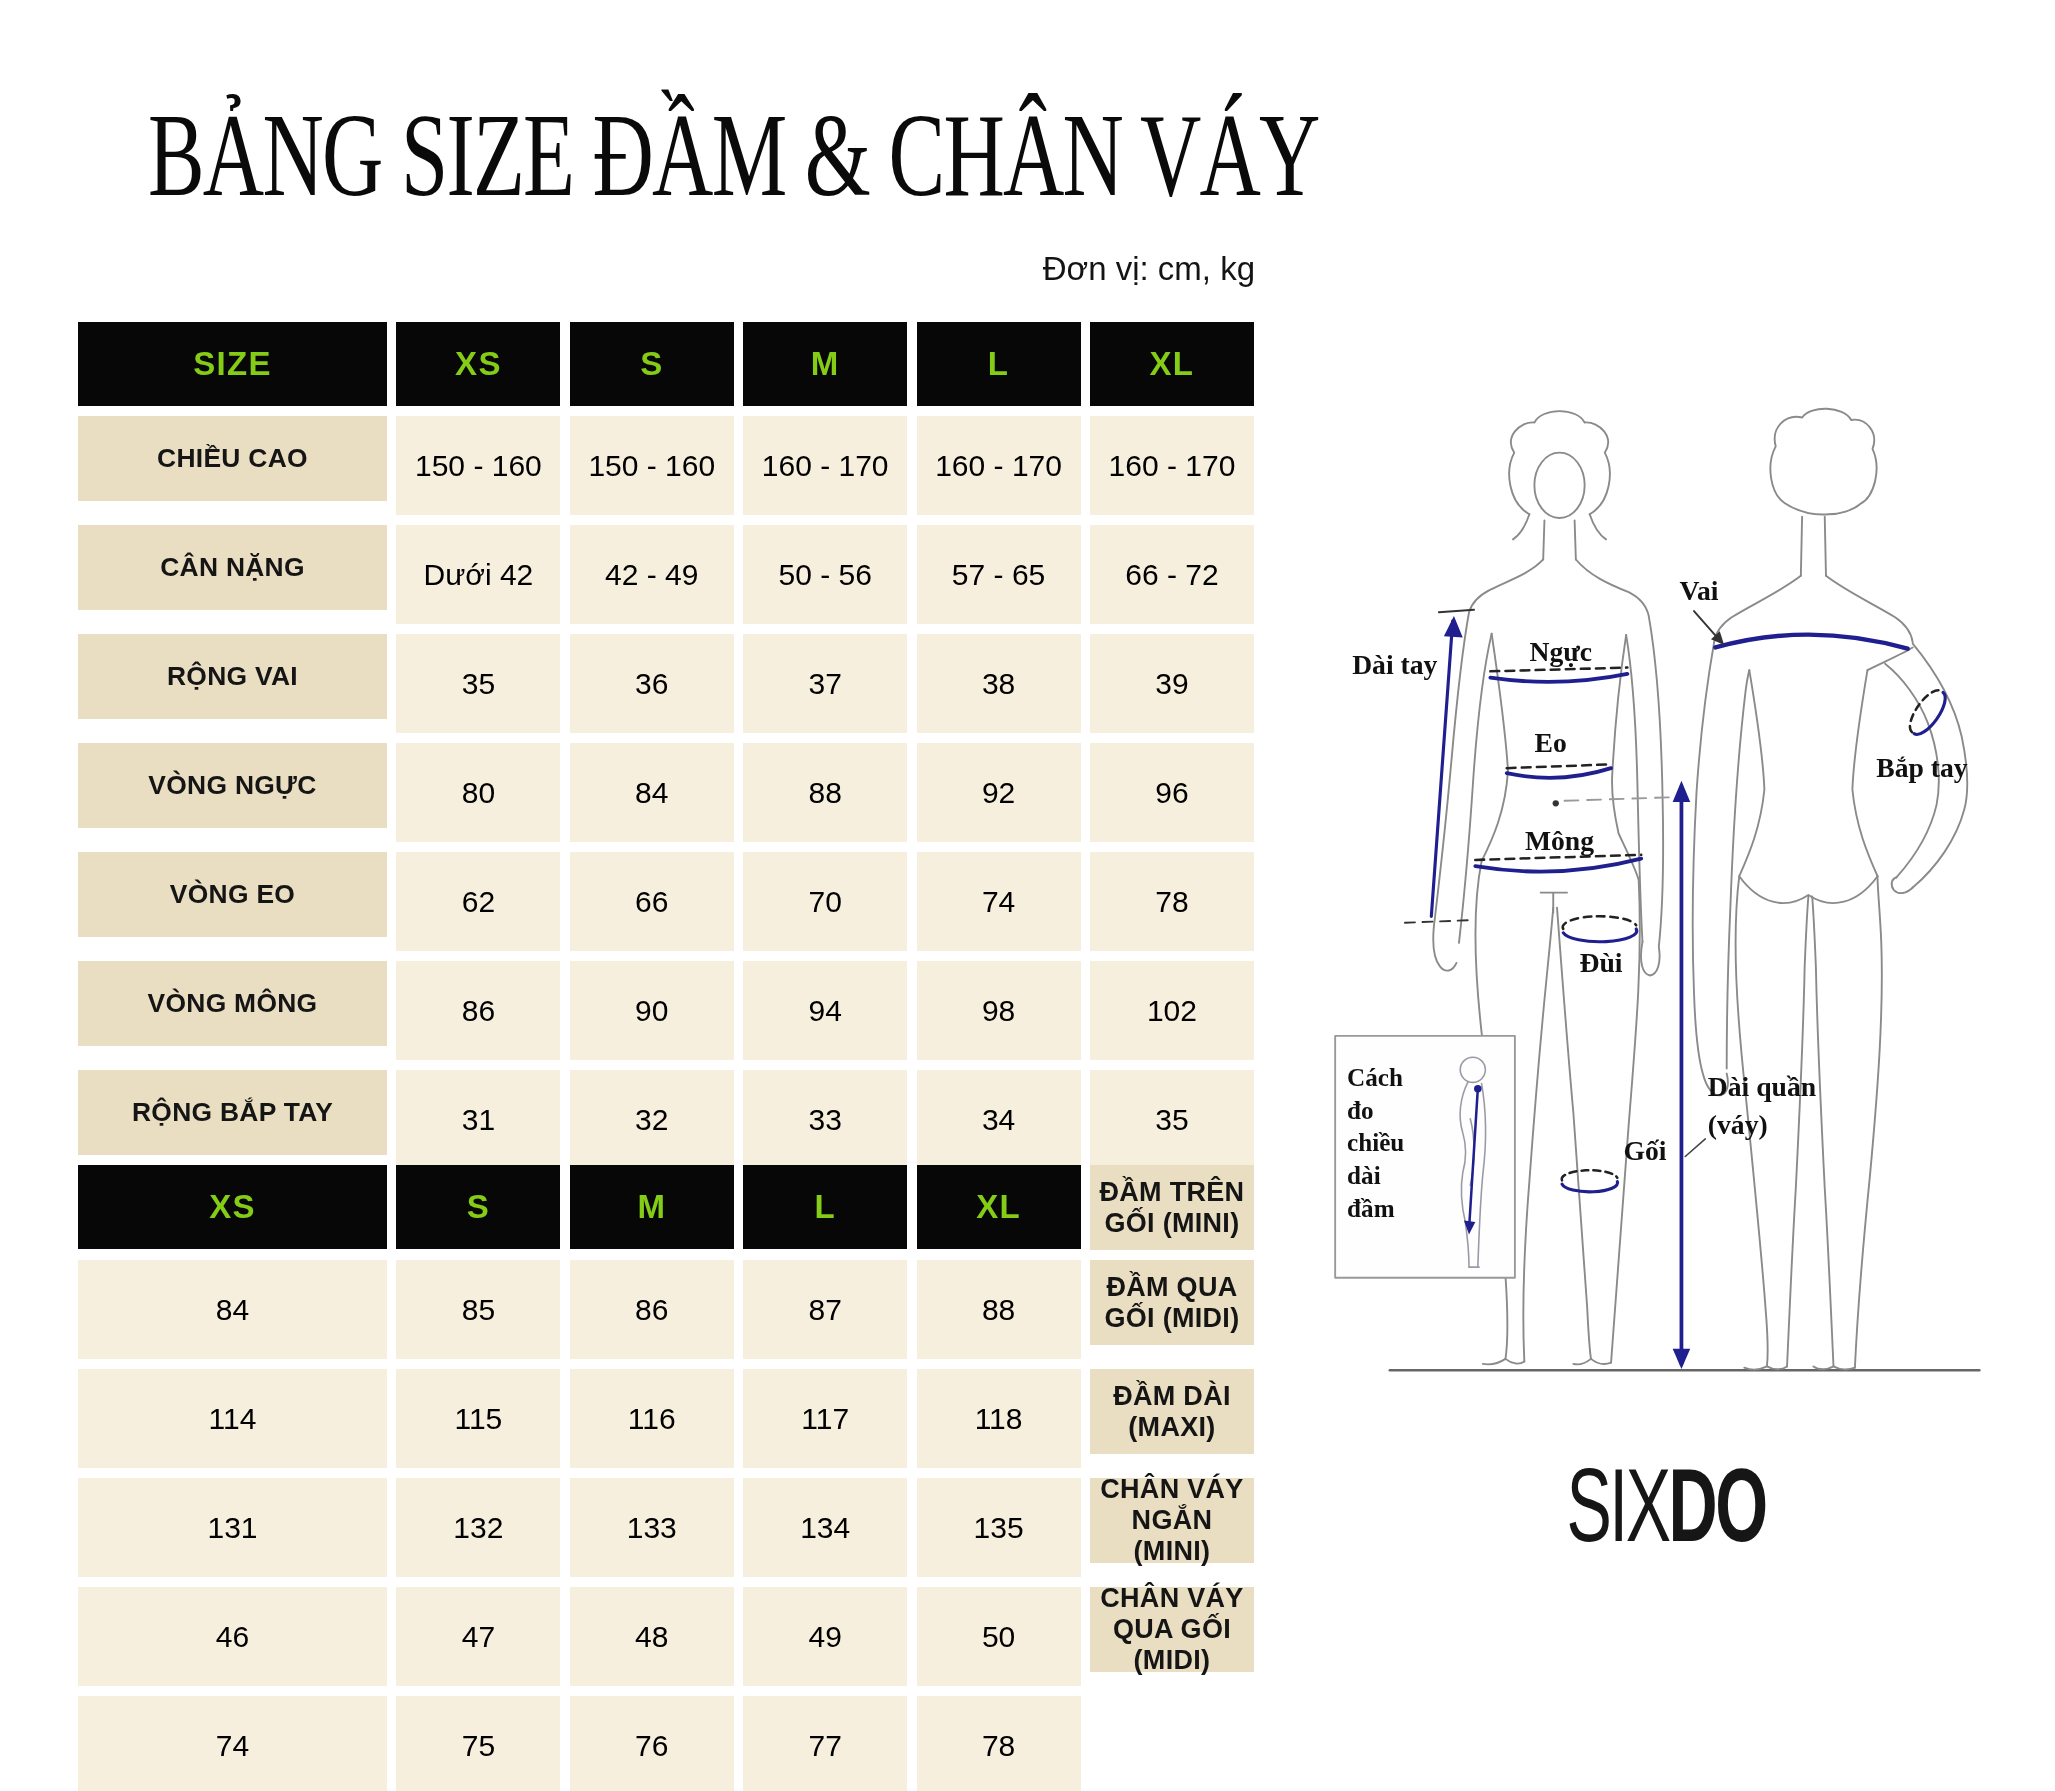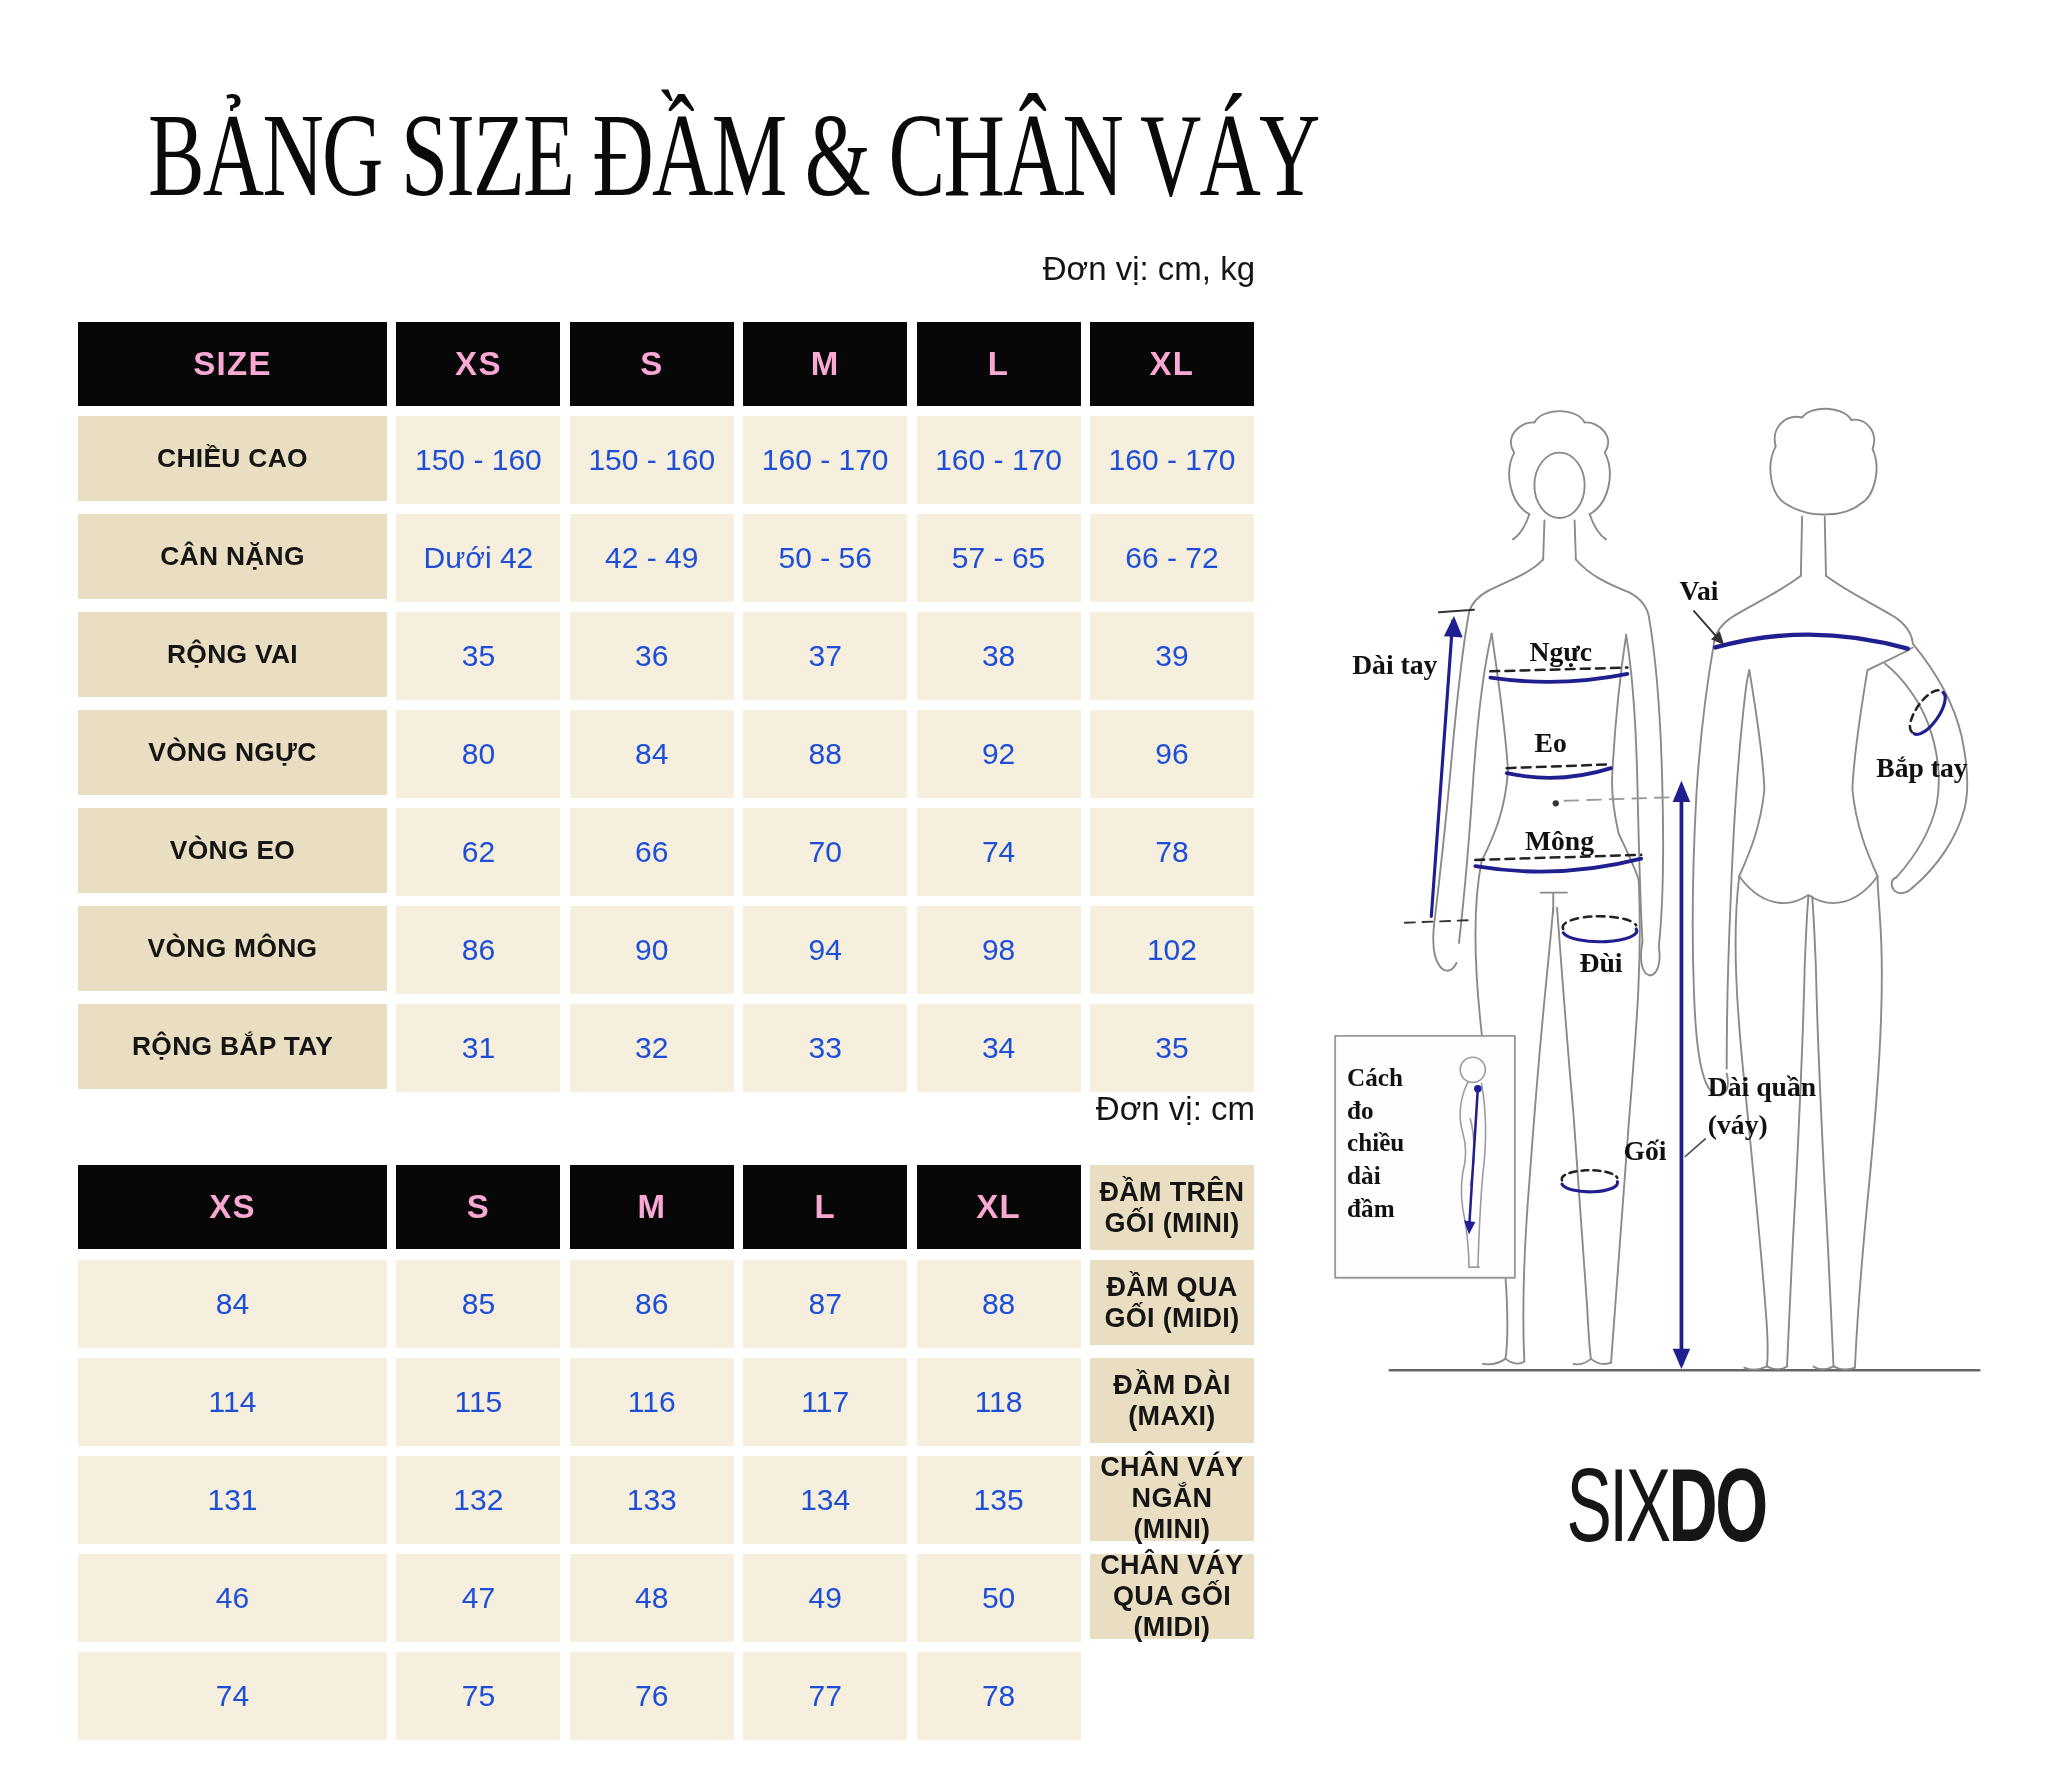"SIZE" .th { color: #f9a8d4 -> #84cc16 }
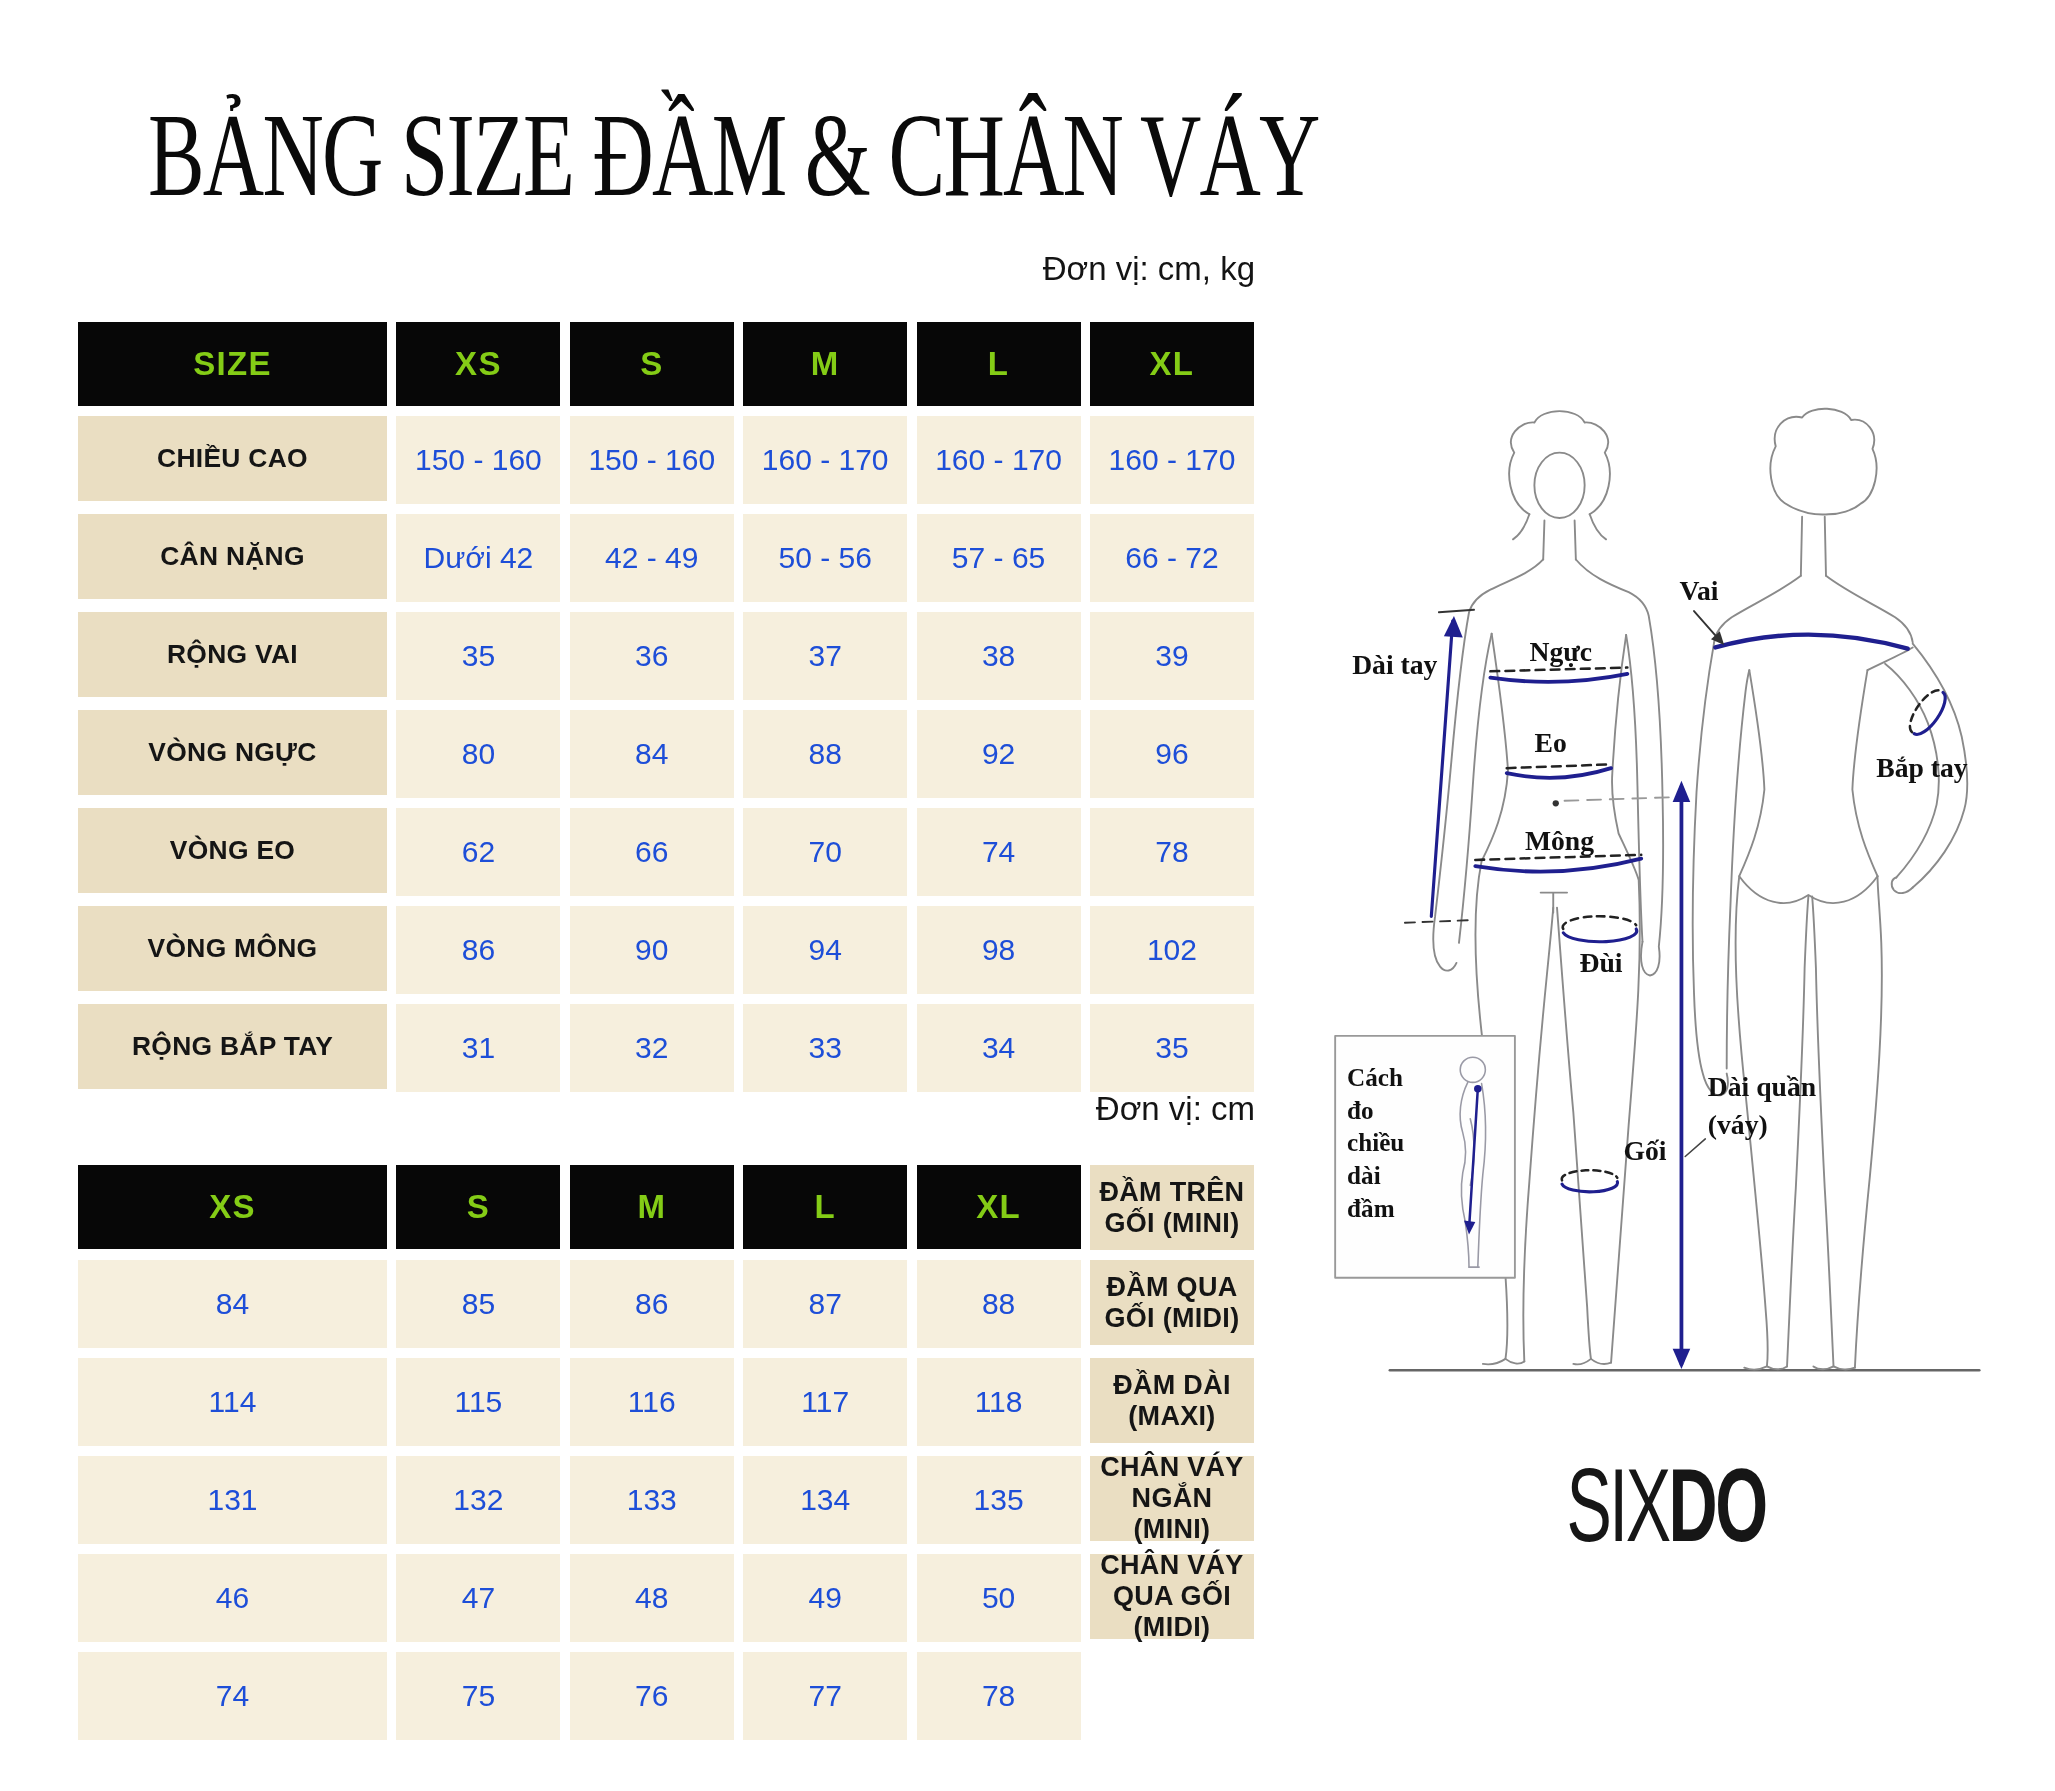"150 - 160" .val { color: #1d4ed8 -> #000000; height: 88px -> 99px }
